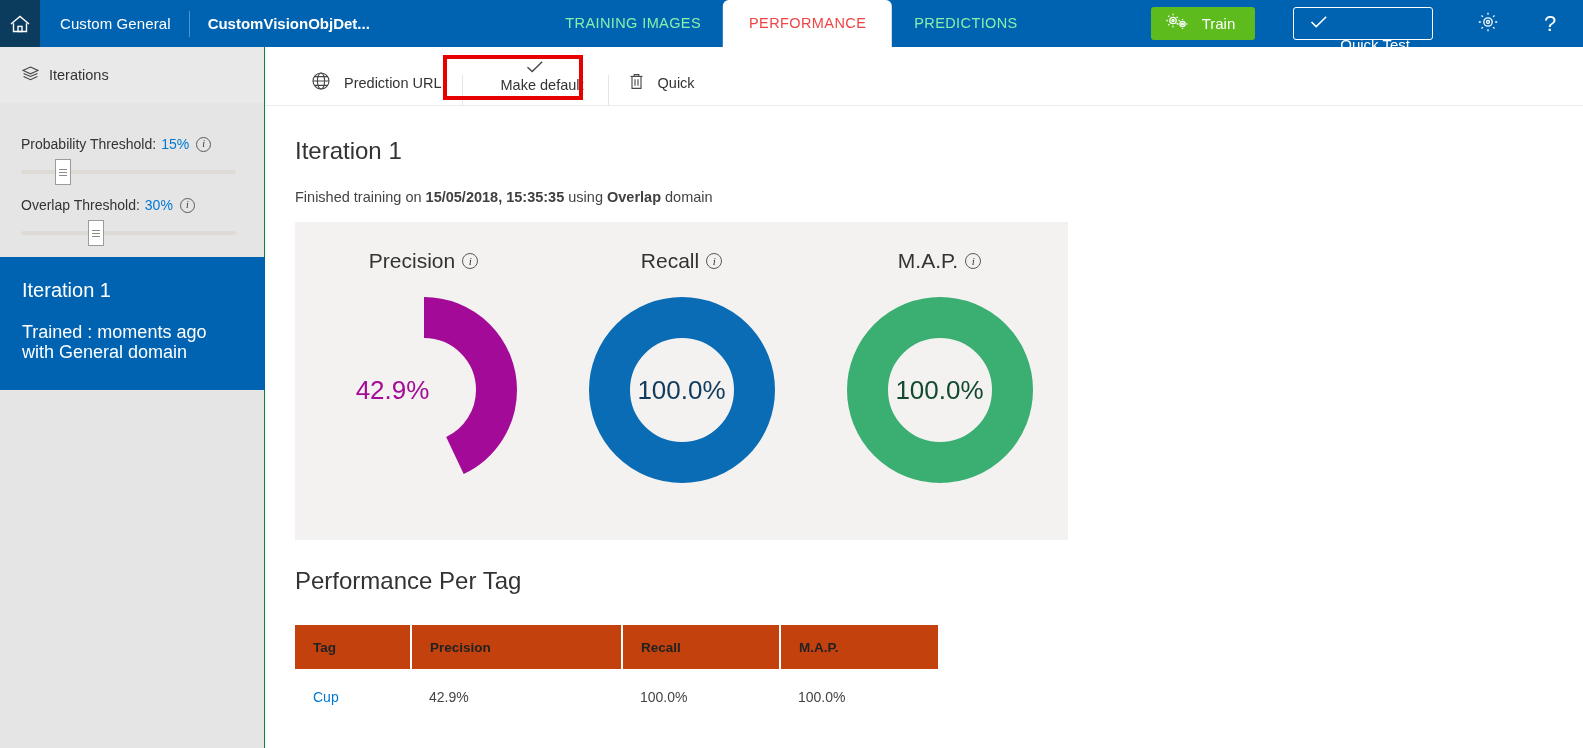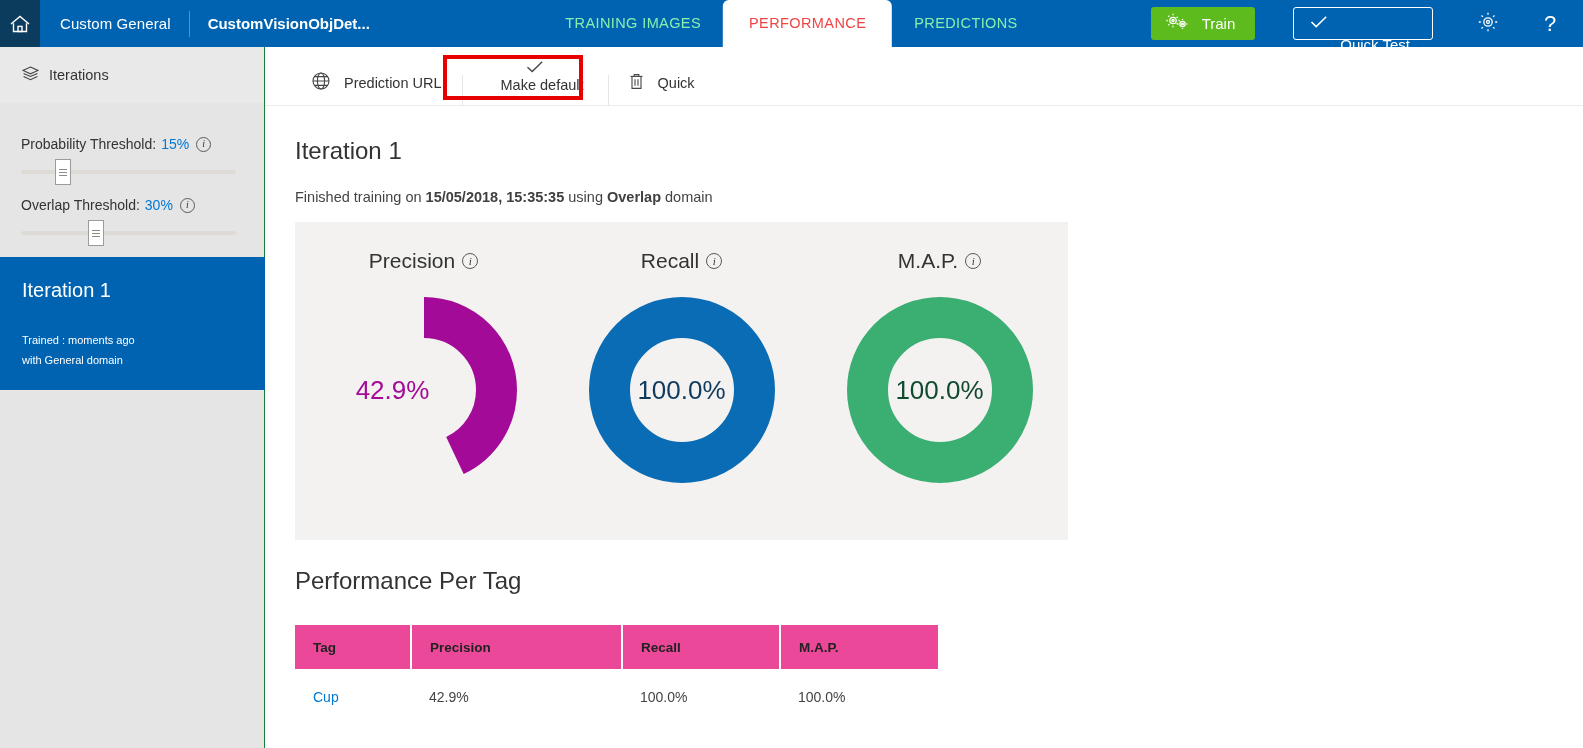"Trained : moments ago" .iteration-card .meta { font-size: 11px -> 18px; margin-top: 28px -> 20px }
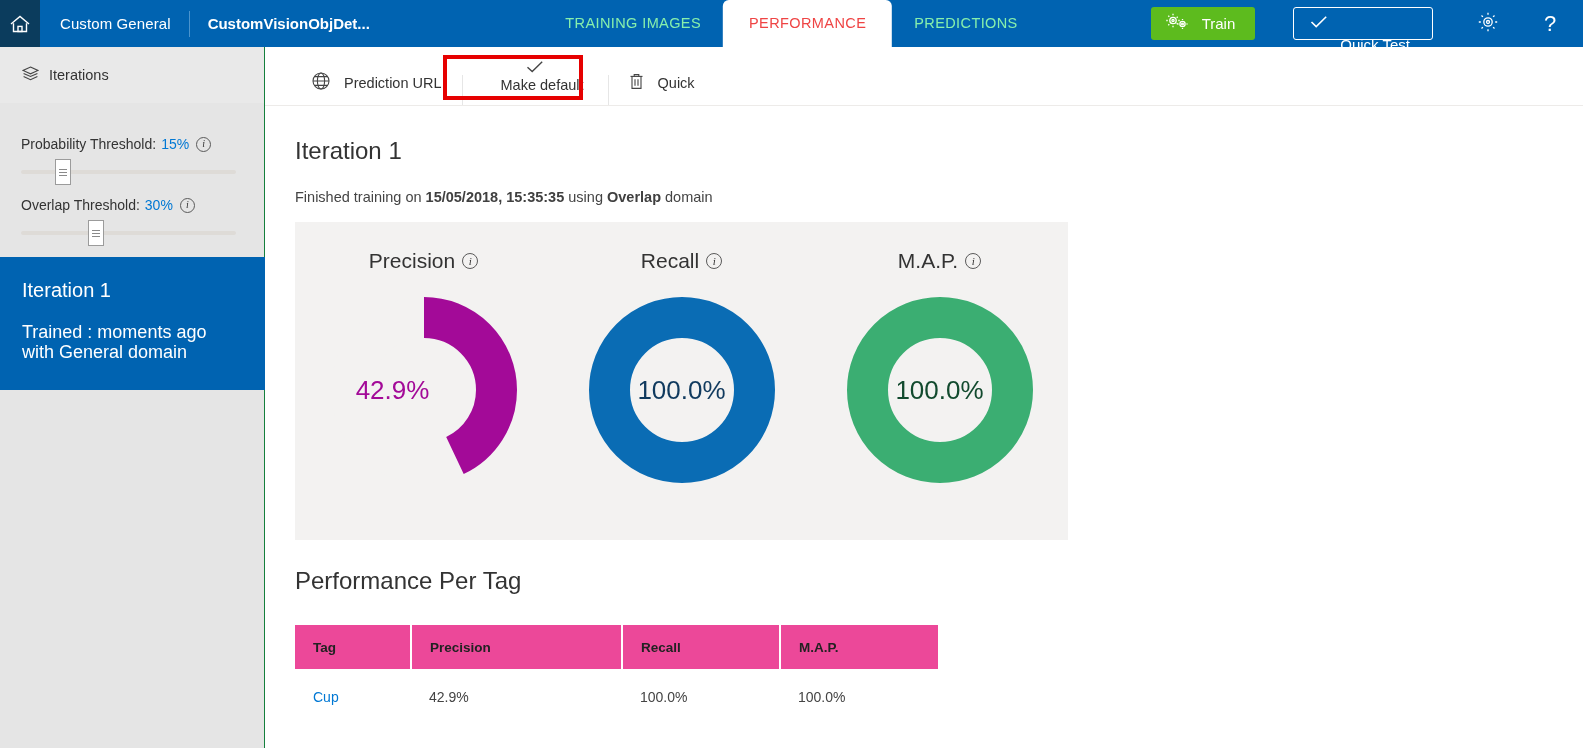"Tag" .perf-table th { background: #ec4899 -> #c2410c }
